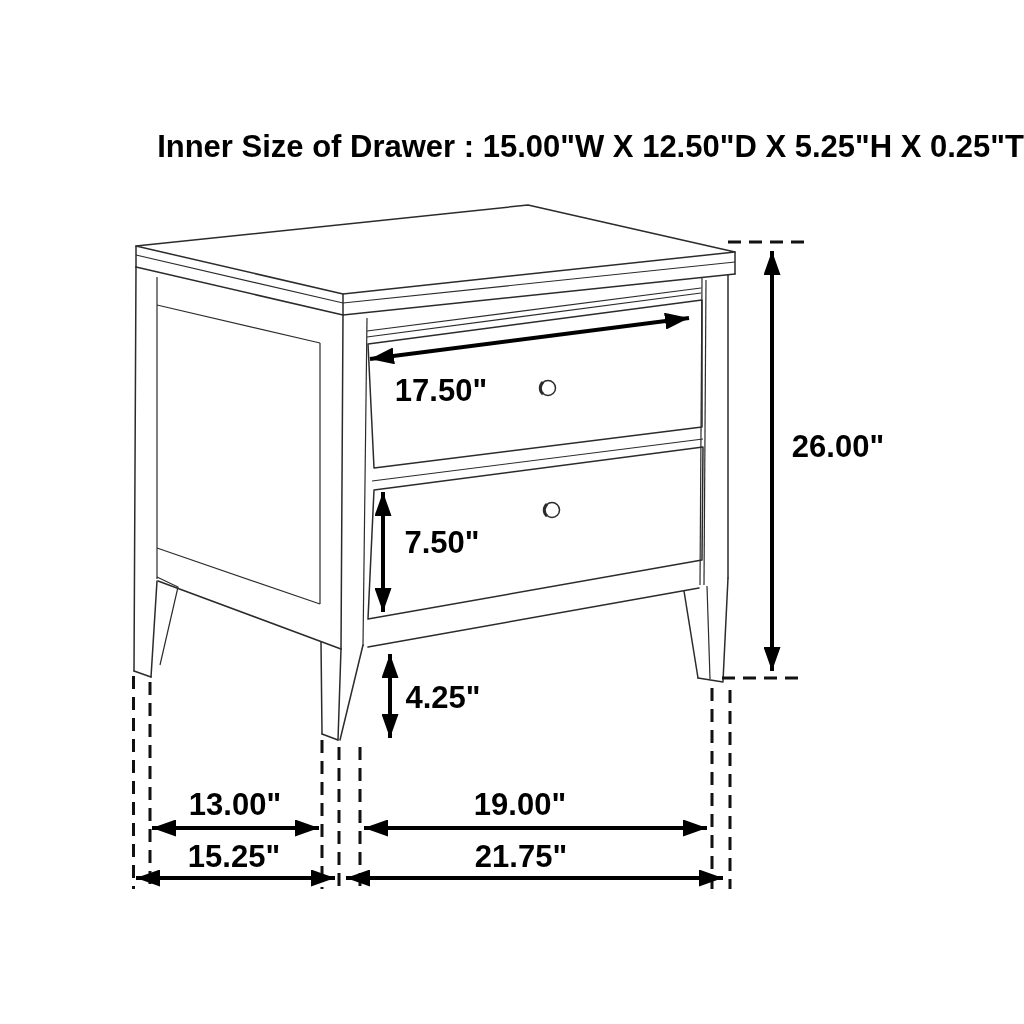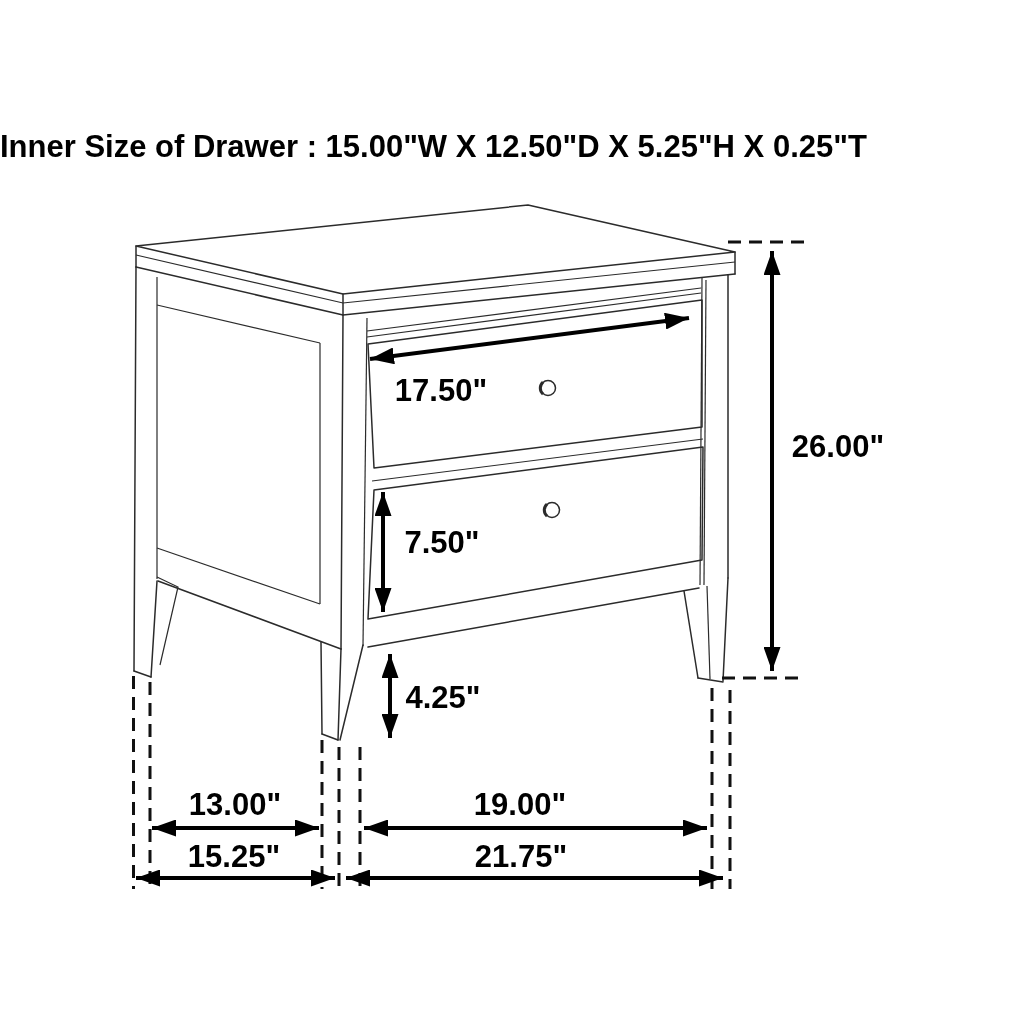"Inner Size of Drawer :" .title { text-align: left -> right }
